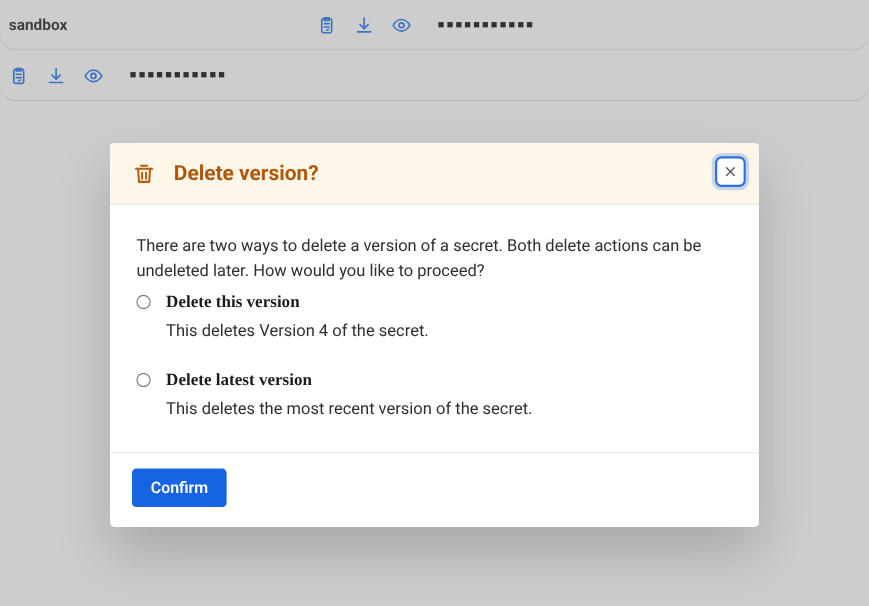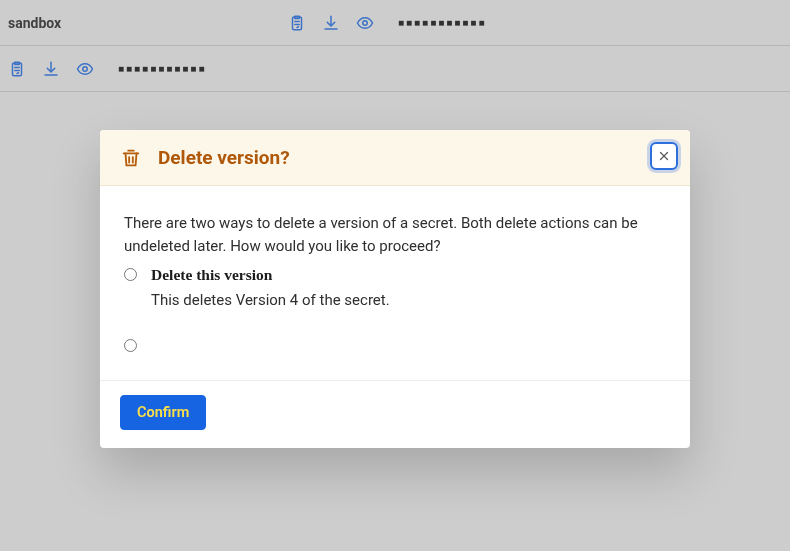"sandbox" .secret-row { border-radius: none -> 15px }
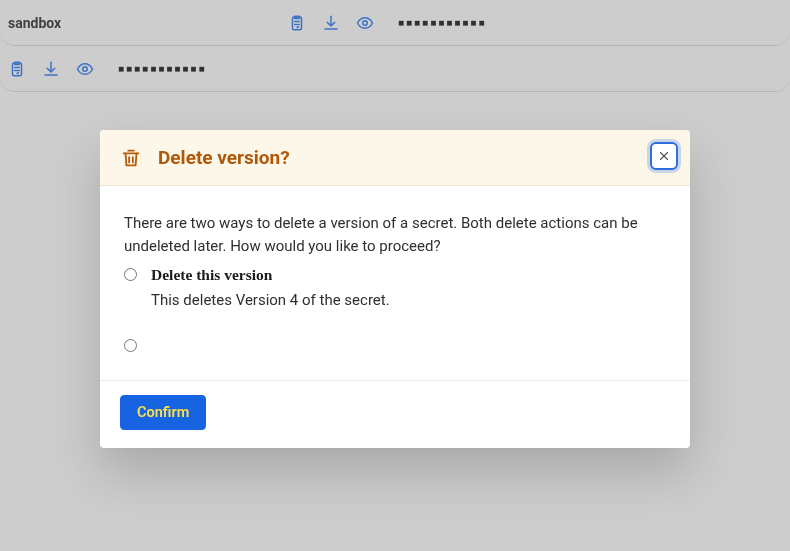"Delete latest version" div { html: none -> <div> <div>Delete latest version</div> <div>This deletes the most recent version of the secret.</div> </div> }
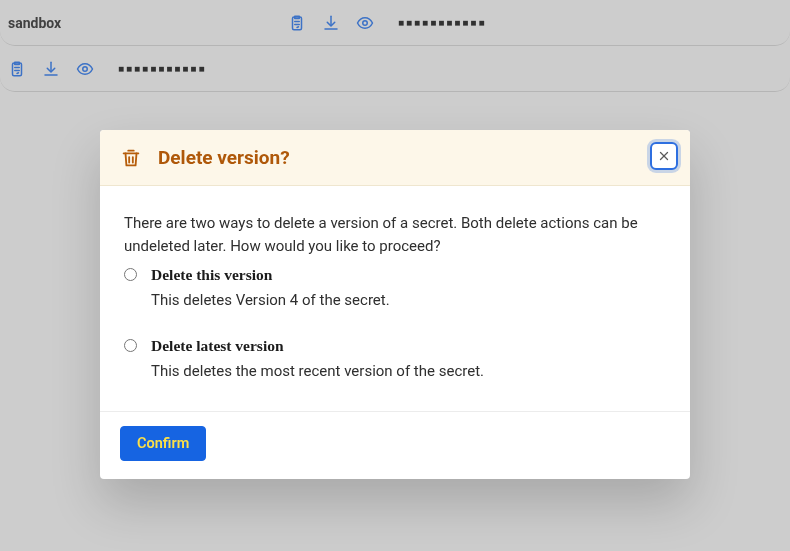"Confirm" .btn-primary { color: #fde047 -> #ffffff }
